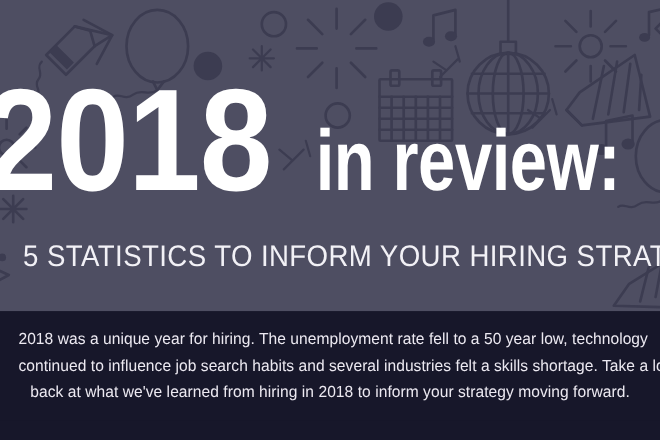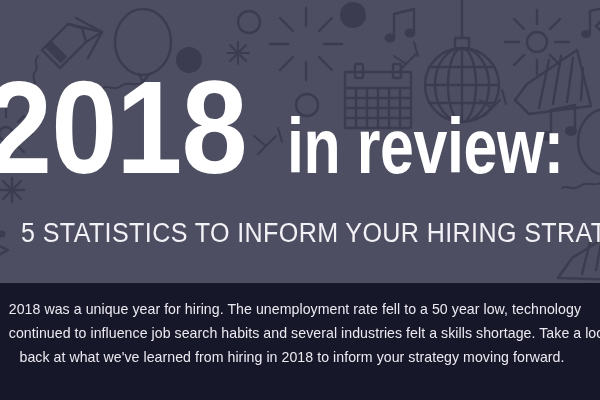"2018 was a unique year" .lower { justify-content: none -> center }
